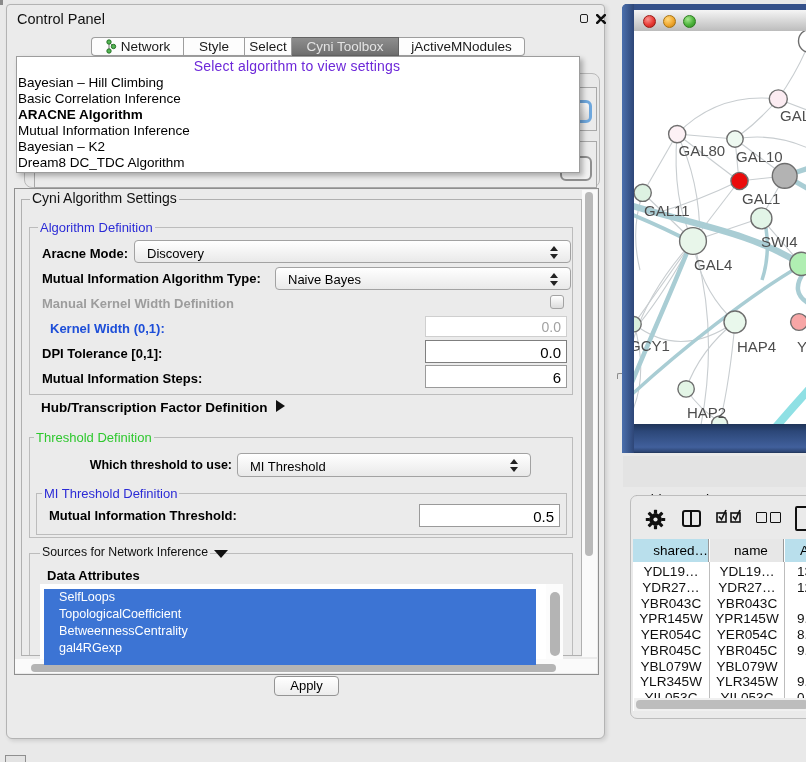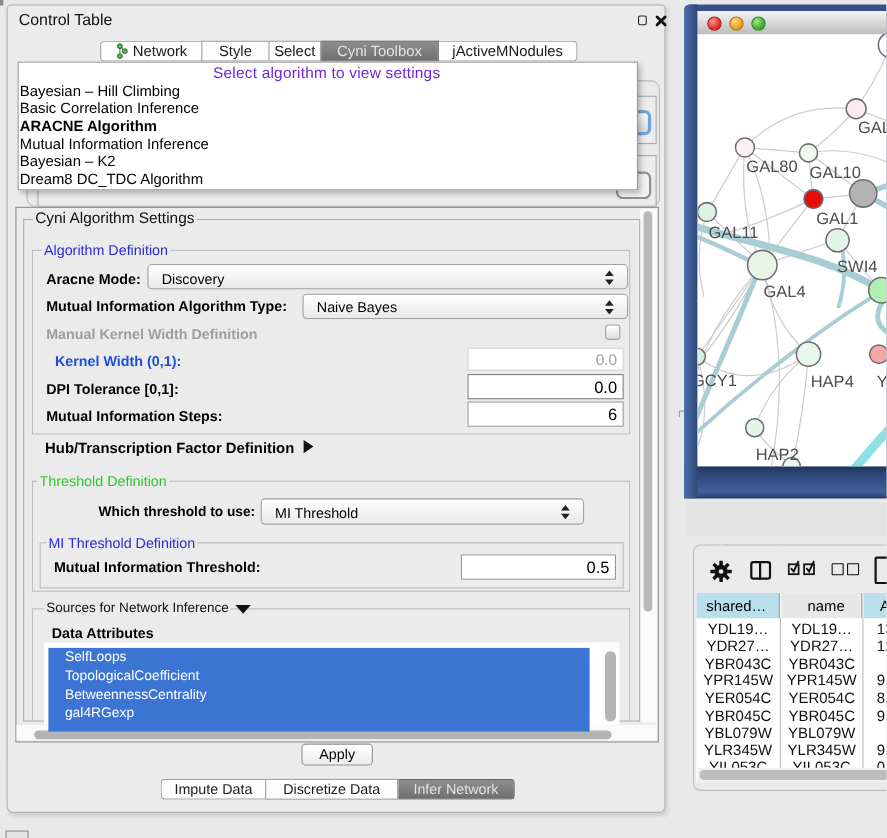"Control Table" div.abs { text: Table -> Panel }
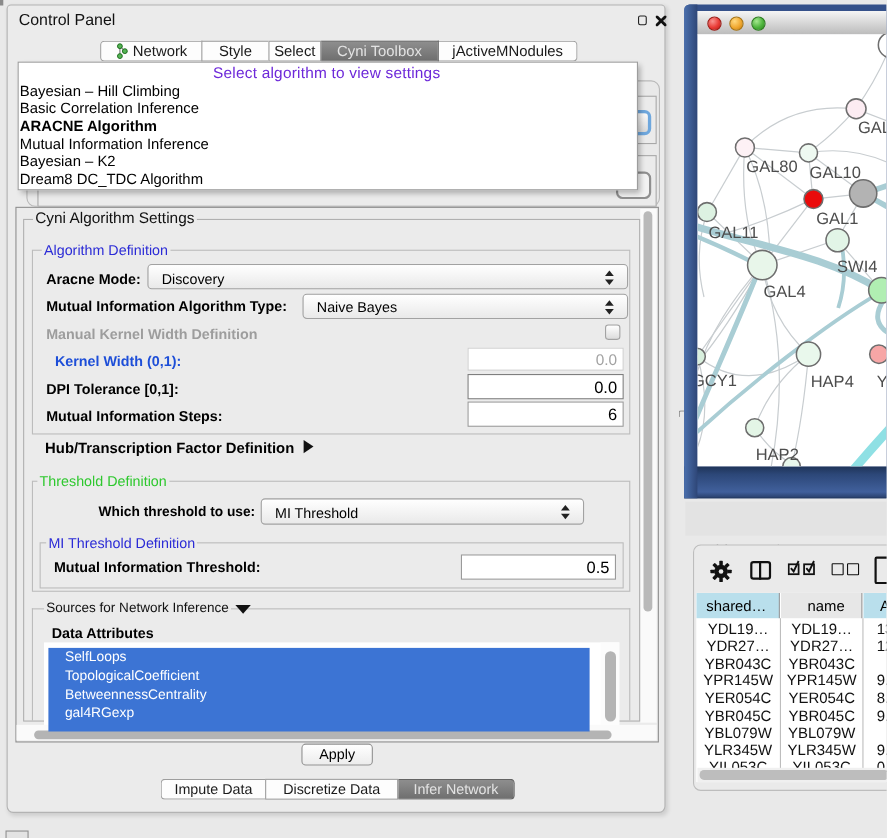"shared…" div { text-align: left -> right }
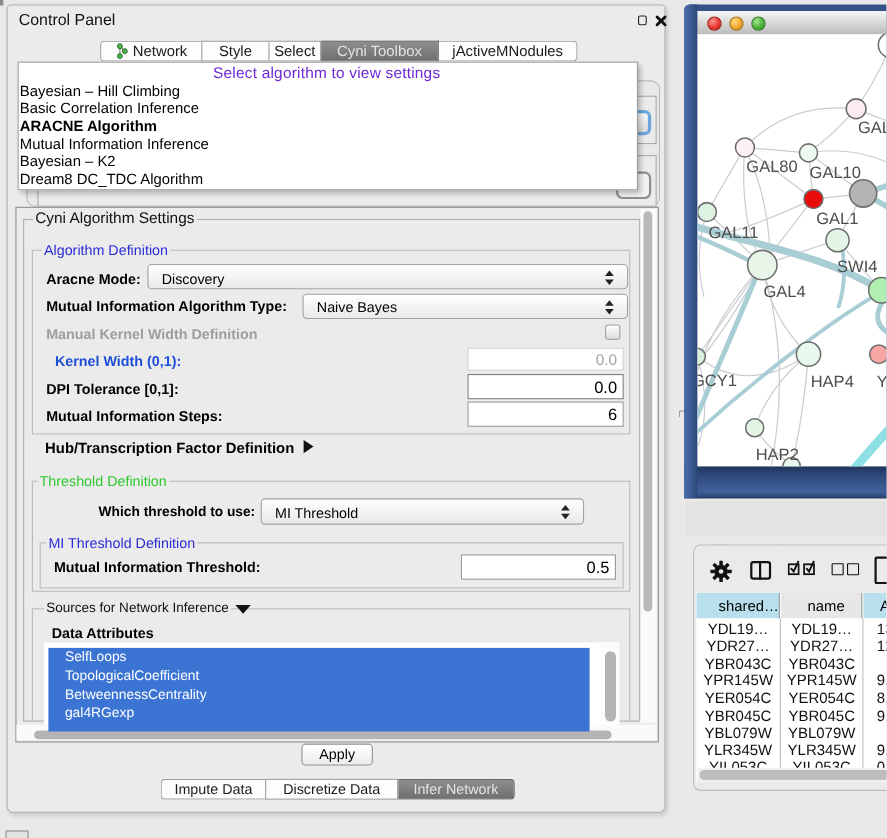"Impute Data" div.abs { html: <div> <div>Impute Data</div> <div>Discretize Data</div> <div>Infer Network</div> </div> -> none }
